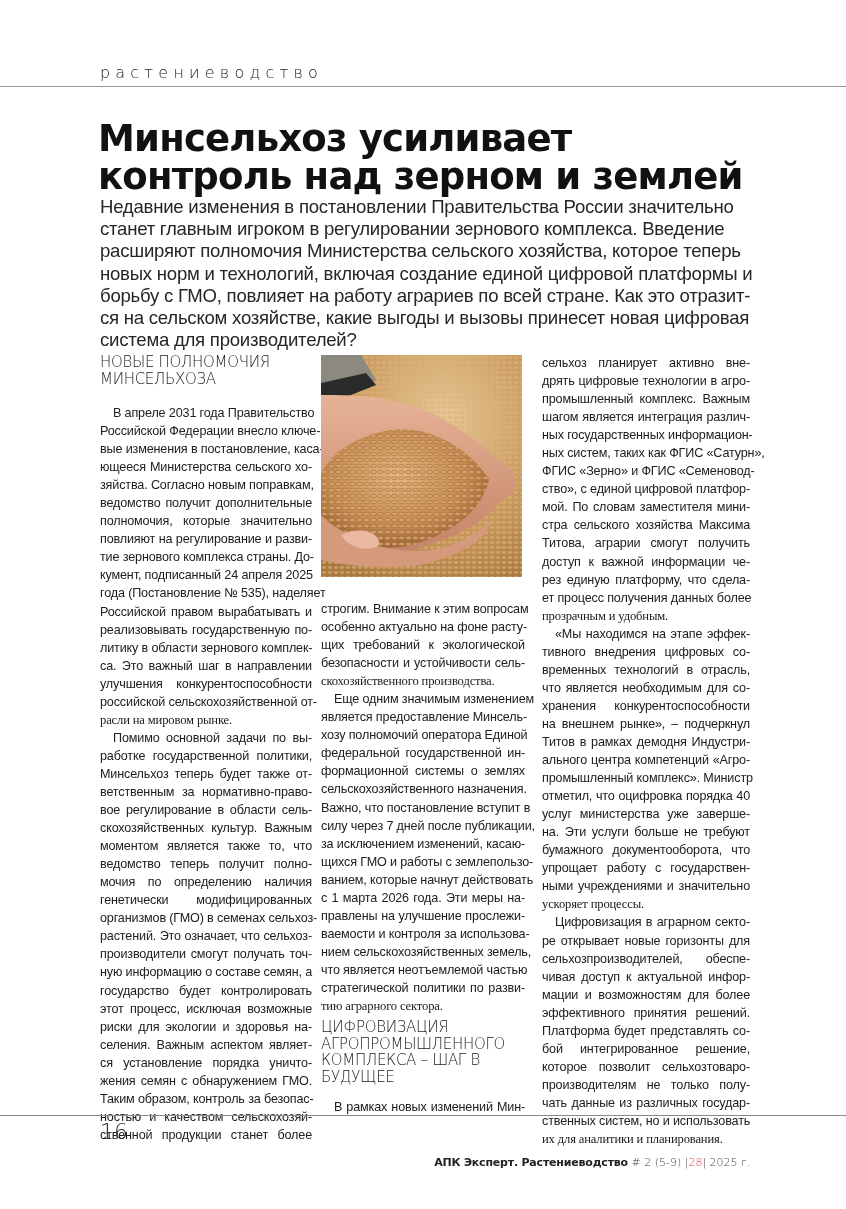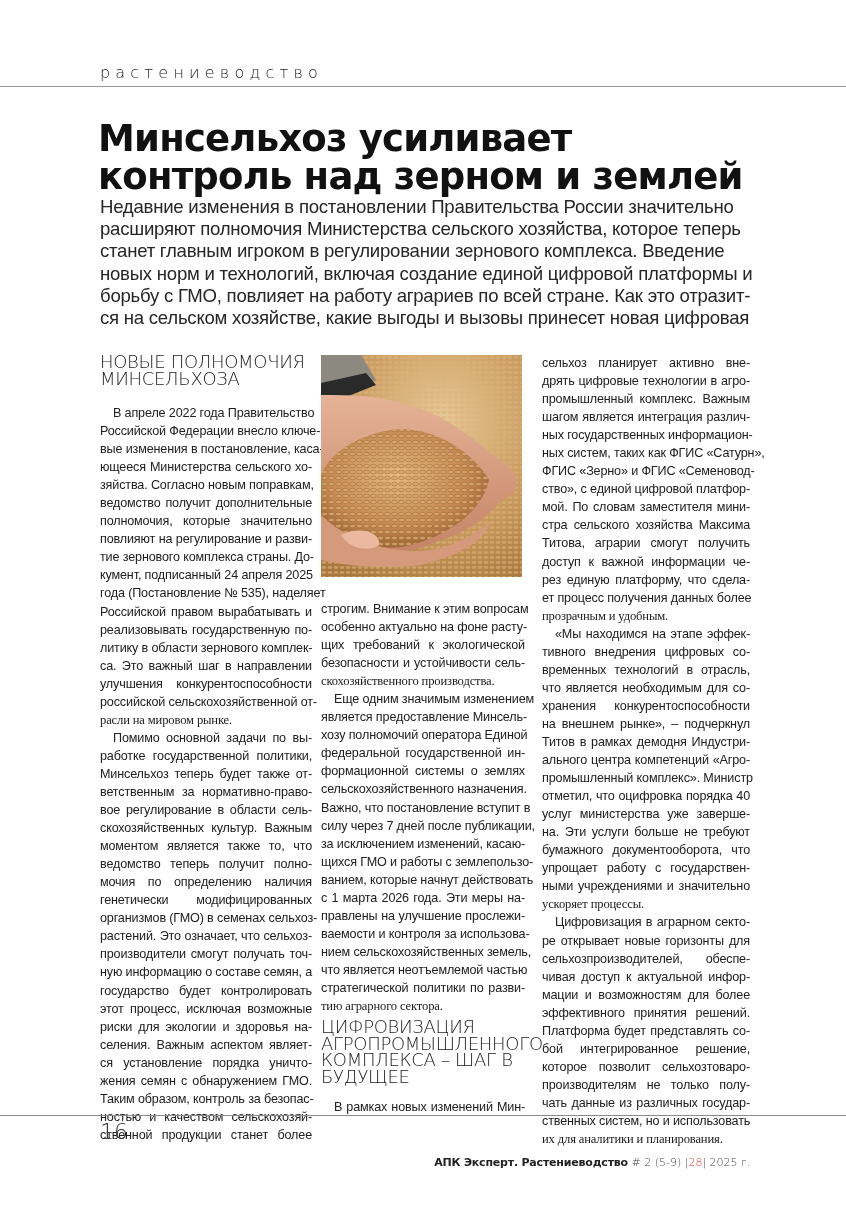"расширяют полномочия Министерства" span { order: before "станет главным игроком в регулировании" -> after "станет главным игроком в регулировании" }
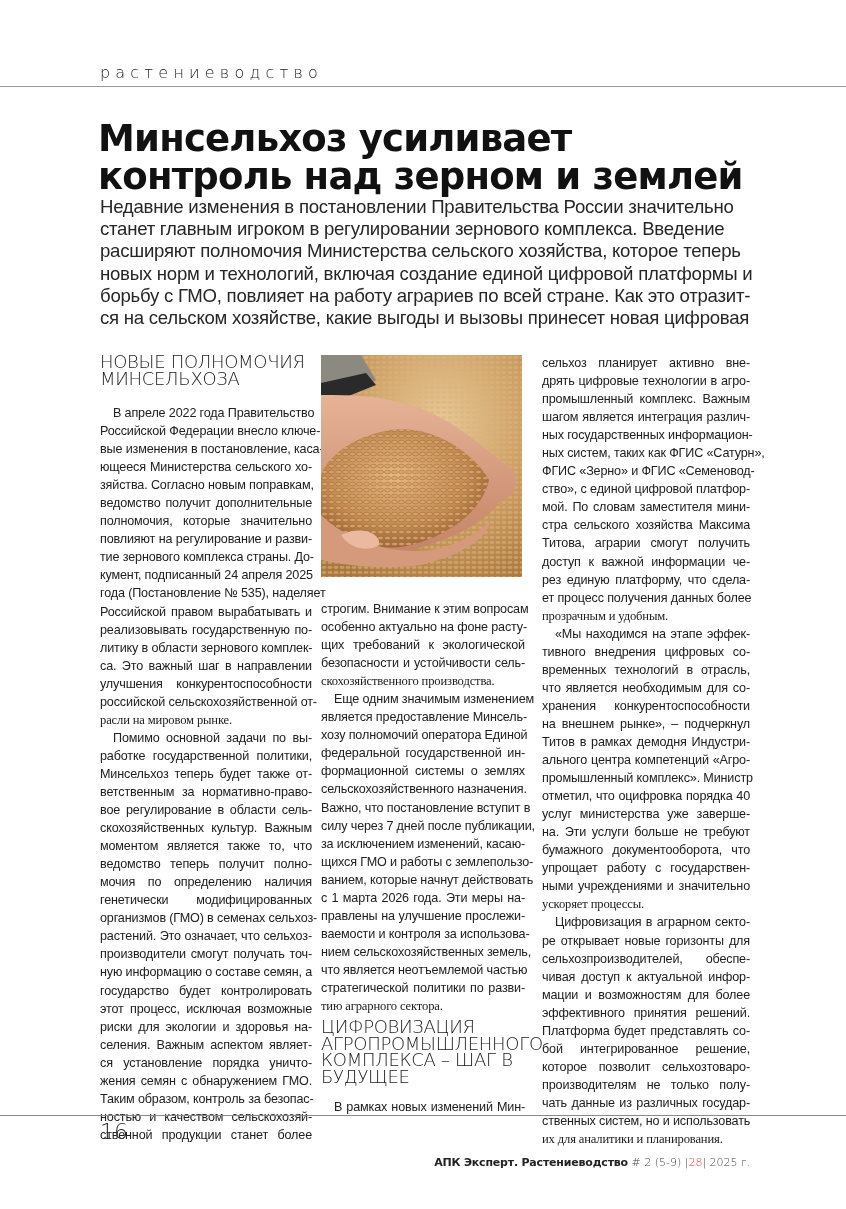"система для производителей?" span { html: none -> <span>система для производителей?</span> }
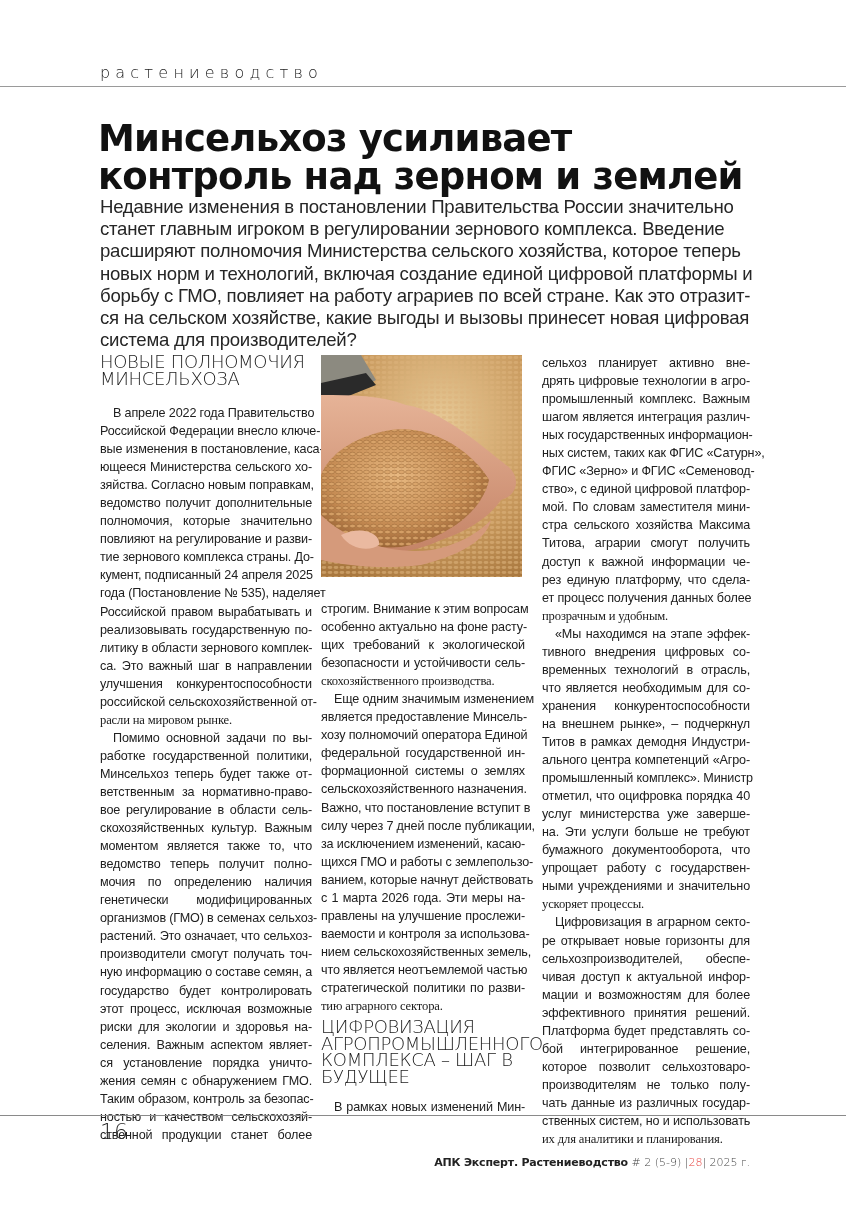"НОВЫЕ ПОЛНОМОЧИЯ" .subhead { font-size: 18px -> 15px }
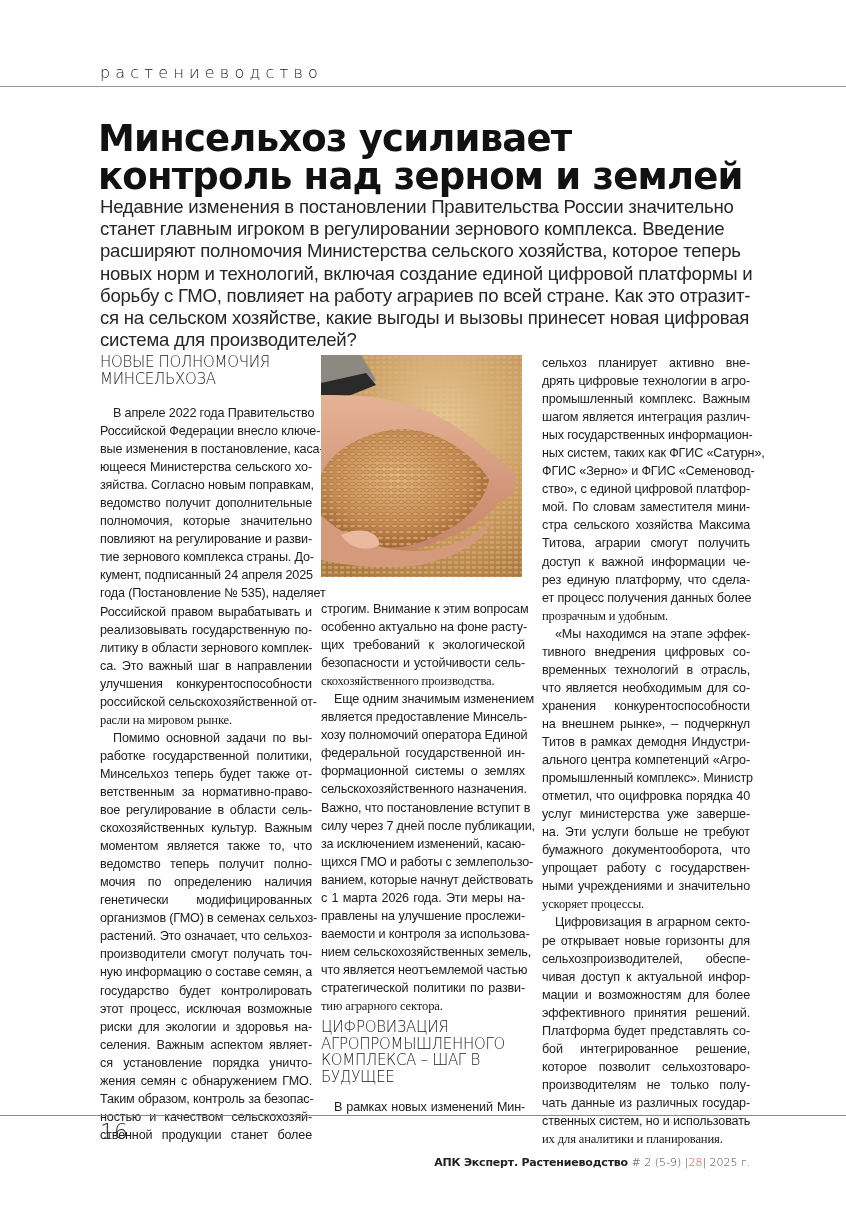"В апреле 2022 года Правительство" span.ln { text: 2022 -> 2031 }
